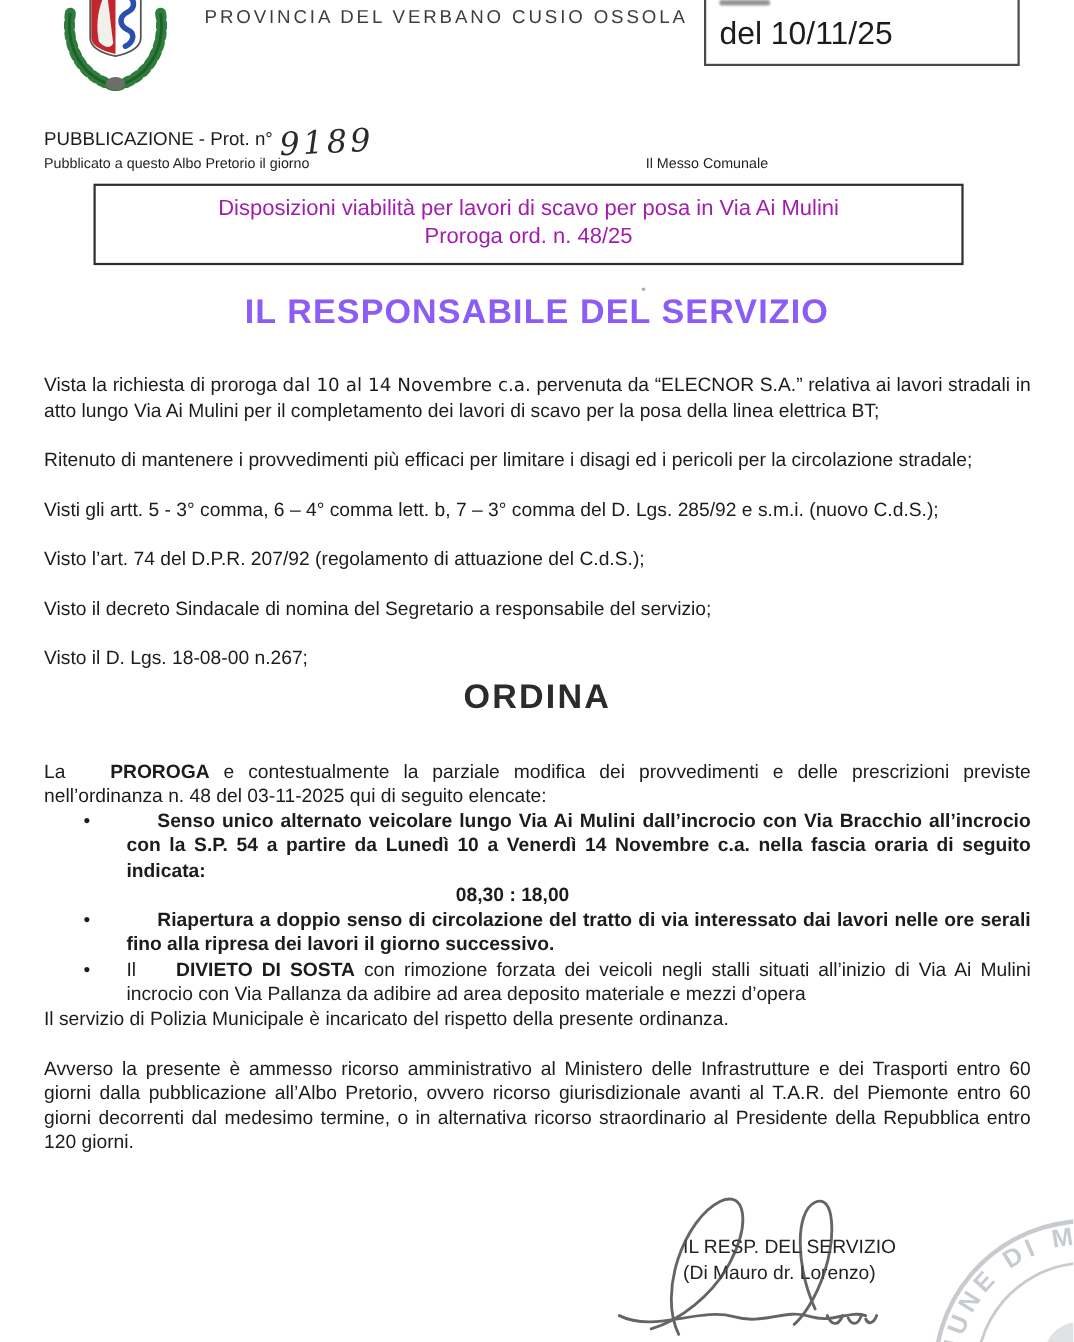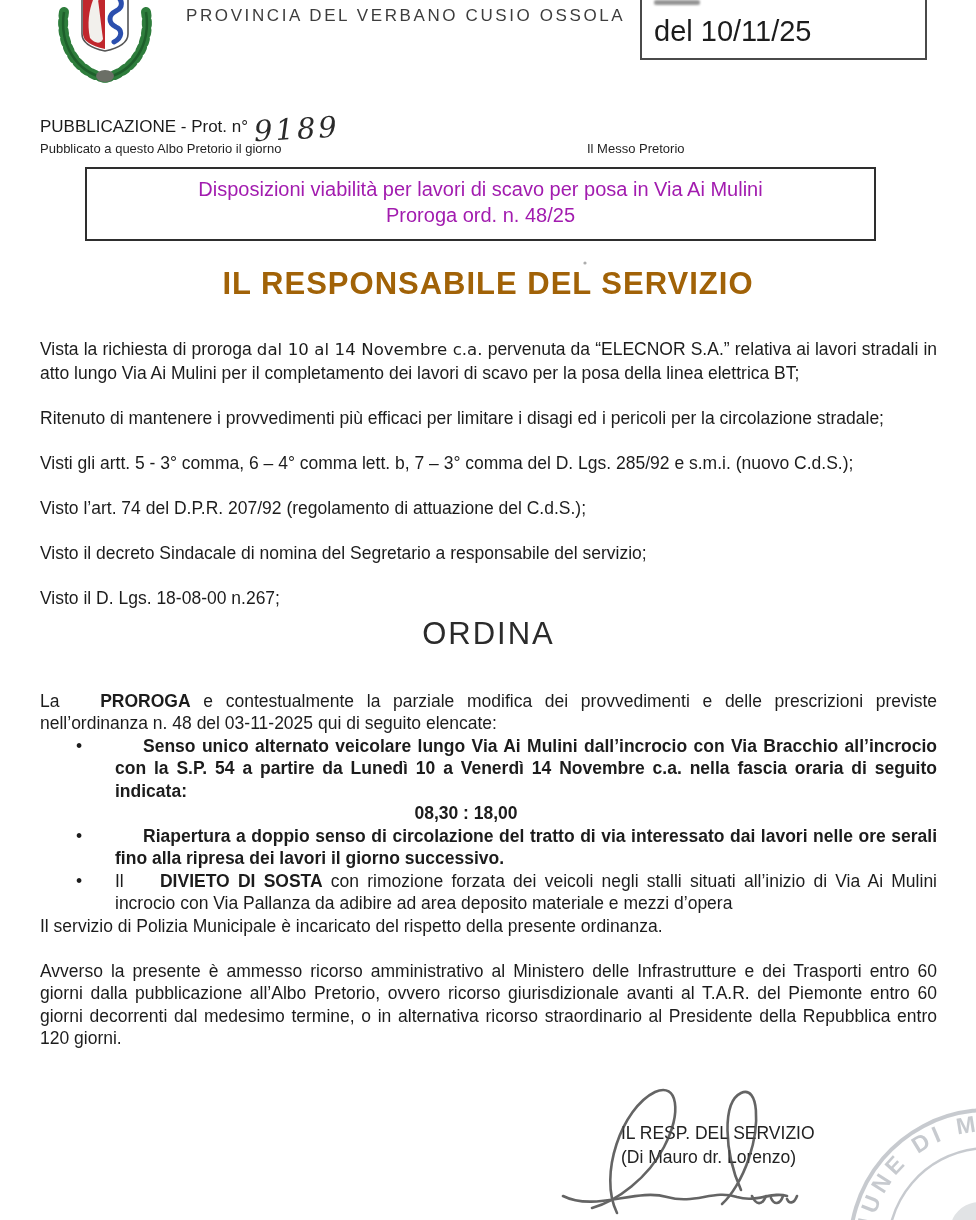"Il Messo Pretorio" span.messo { text: Pretorio -> Comunale }
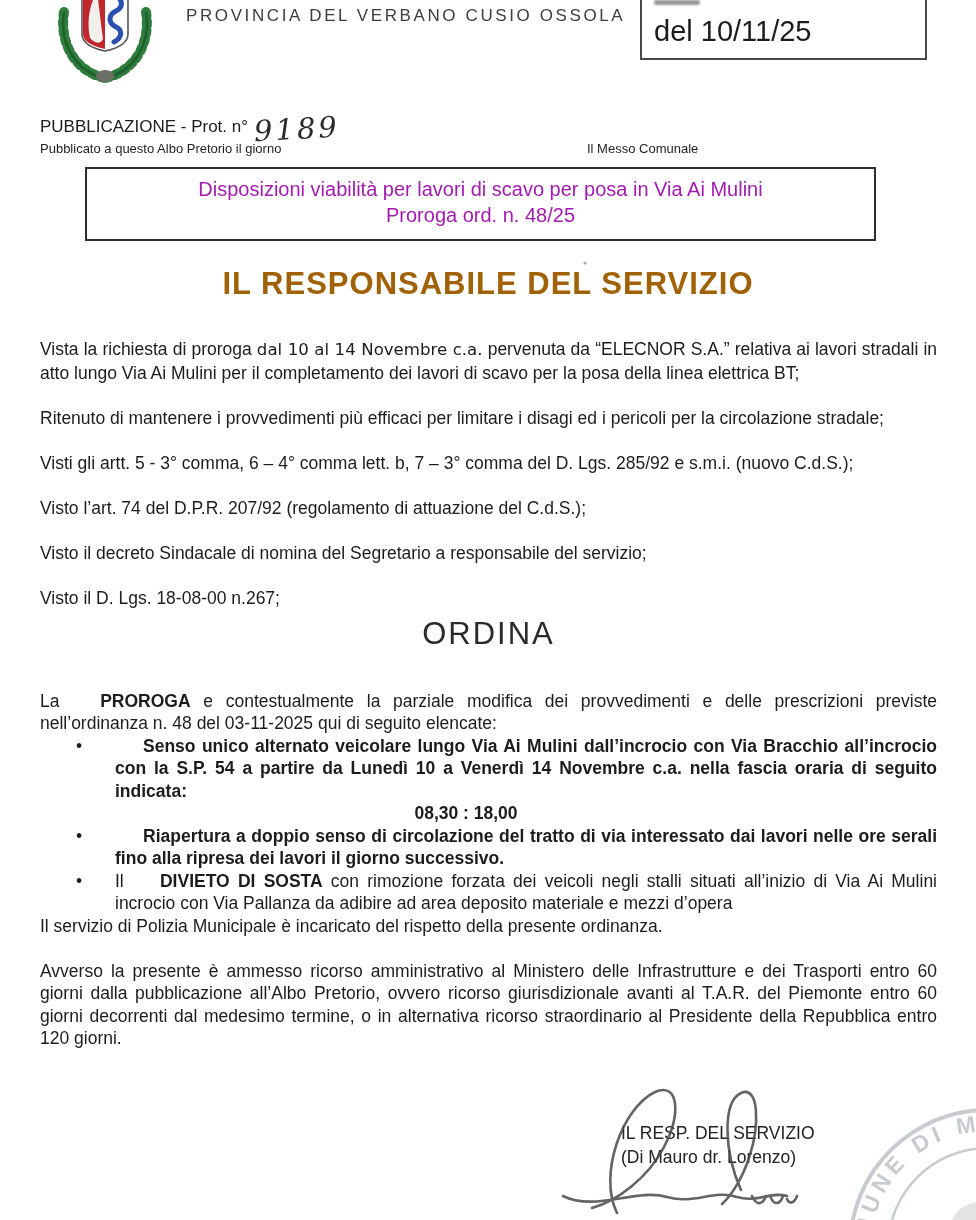"IL RESPONSABILE DEL SERVIZIO" .main-heading { color: #a16207 -> #8b5cf6 }
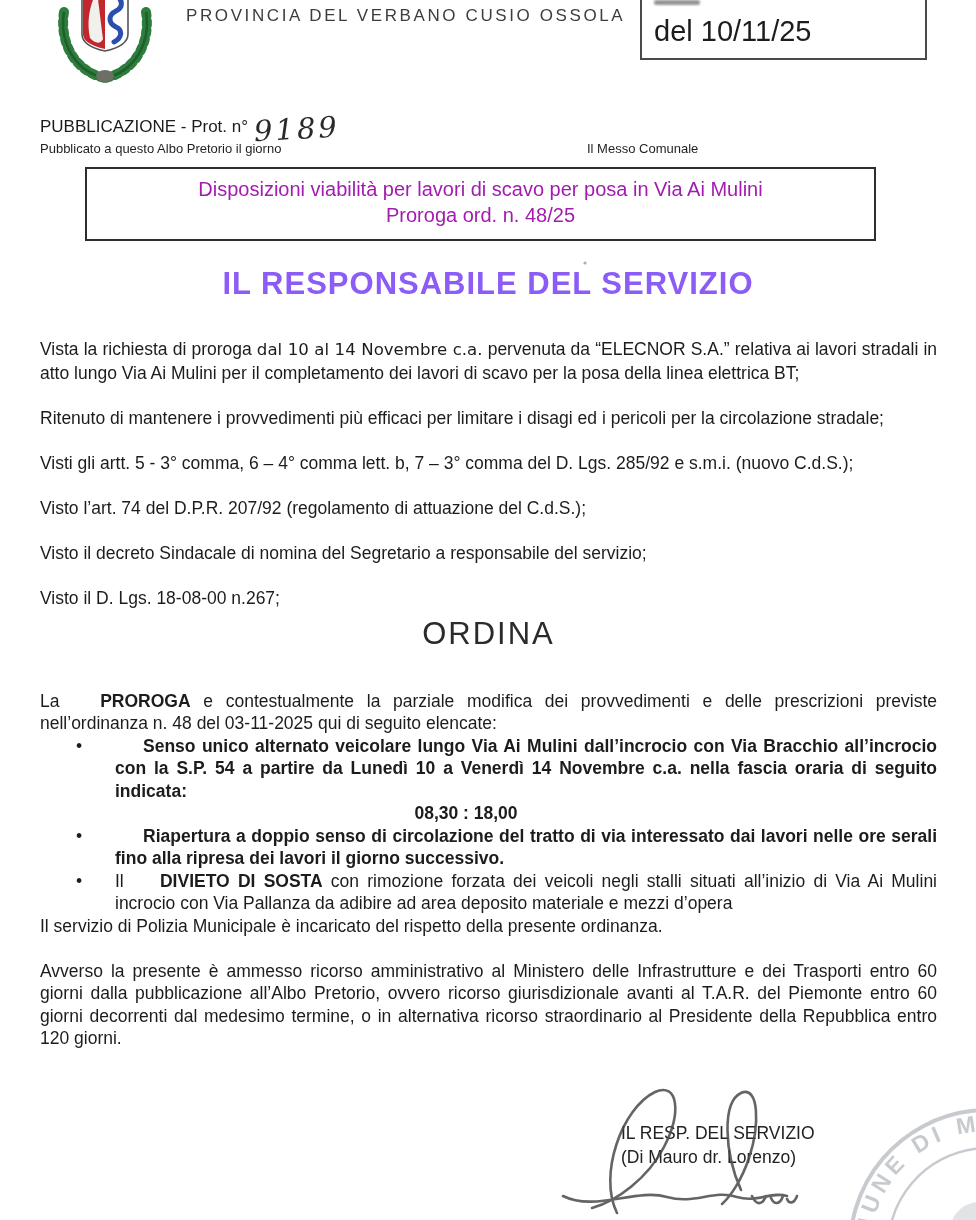"ORDINA" .ordina { font-weight: normal -> bold }
